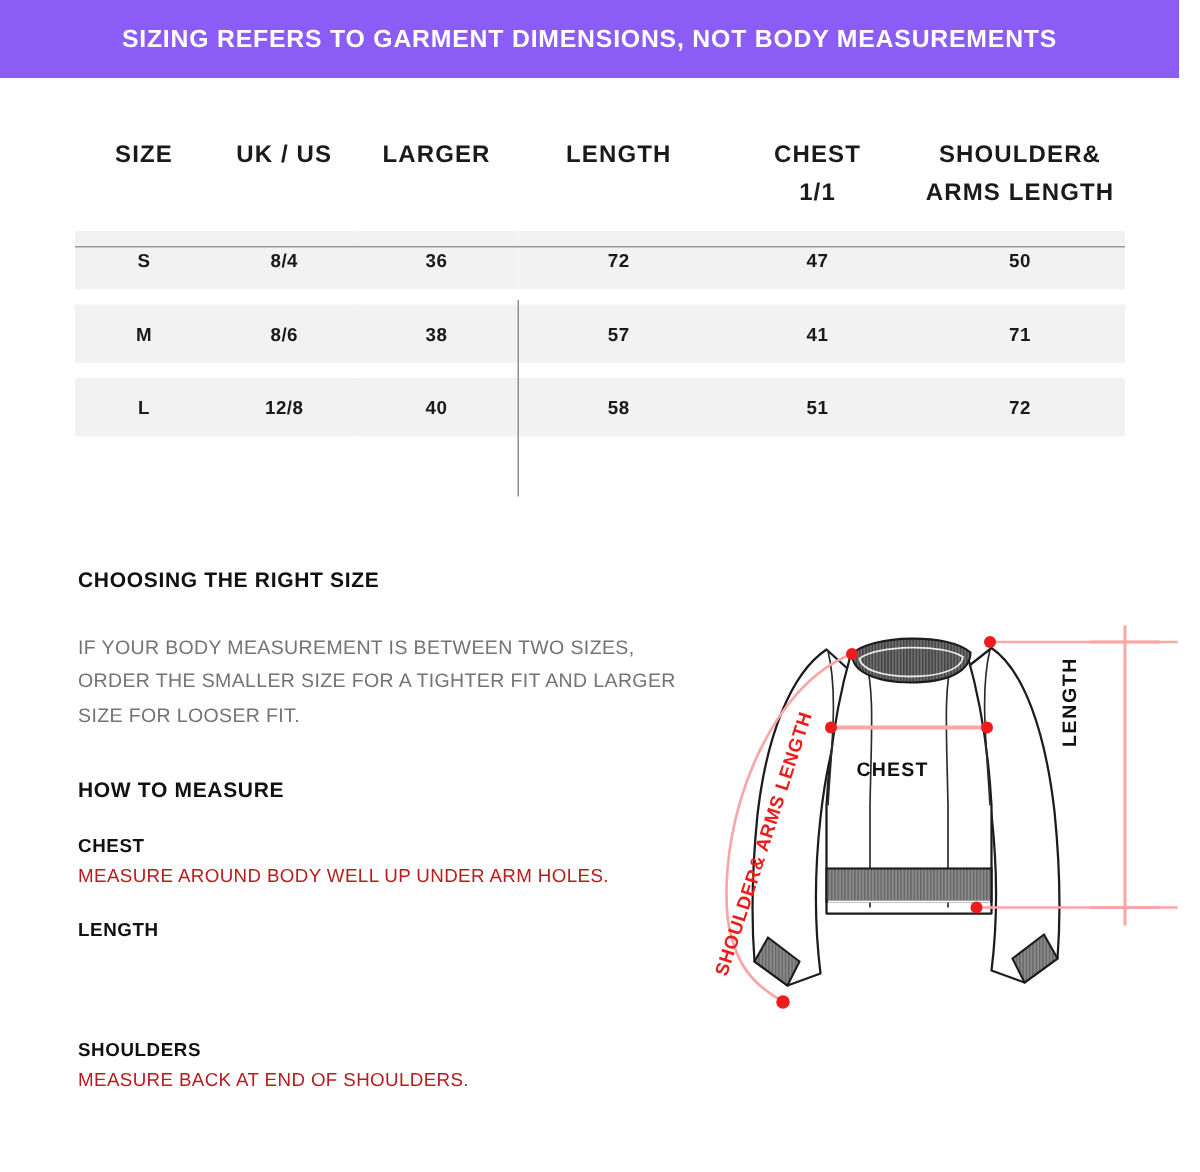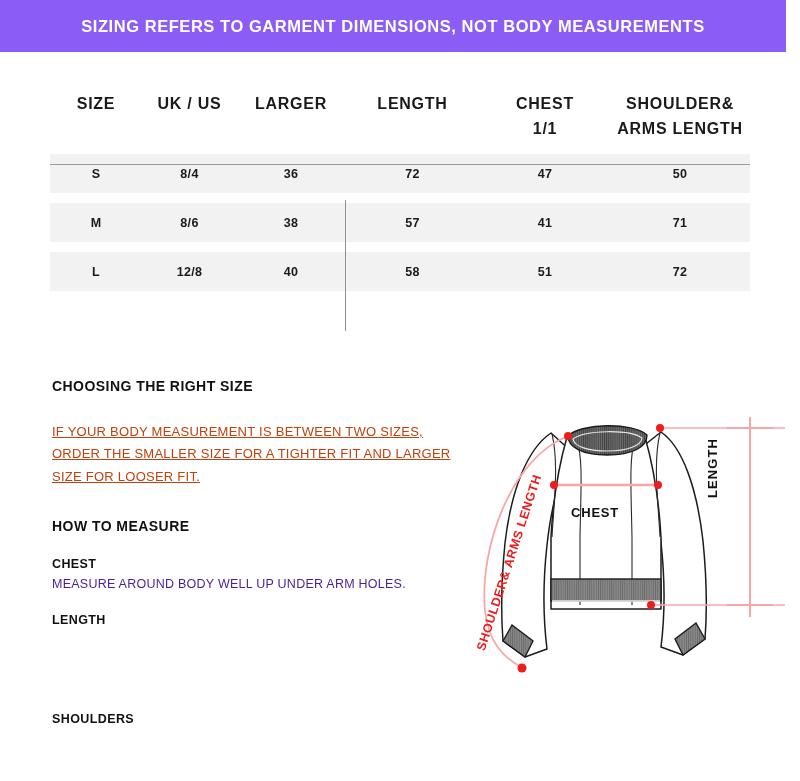"IF YOUR BODY MEASUREMENT IS" .para { color: #c2410c -> #737373; text-decoration: underline -> none }
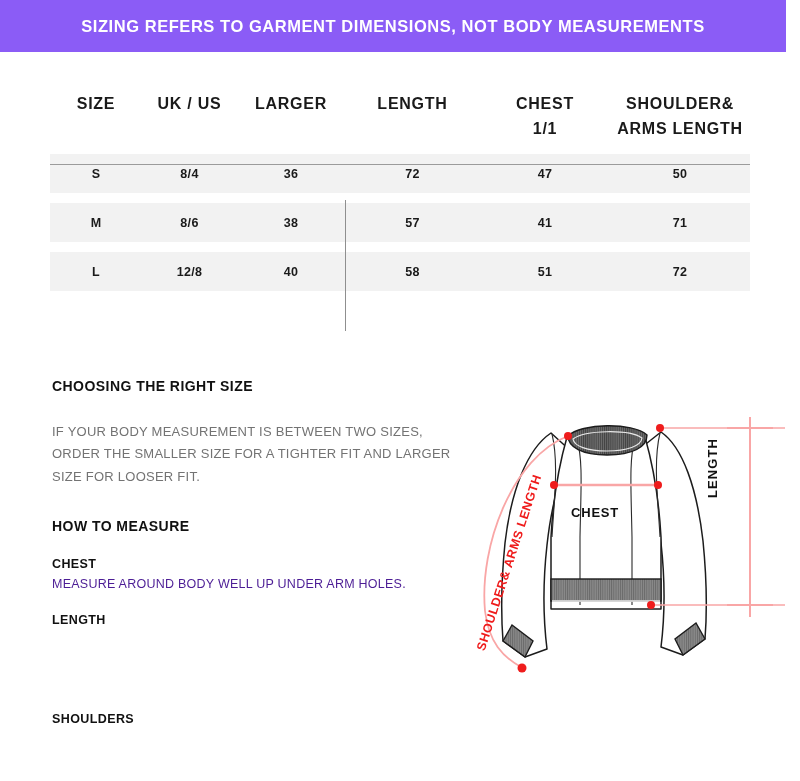"MEASURE AROUND BODY WELL UP" .sub { color: #4c1d95 -> #b91c1c }
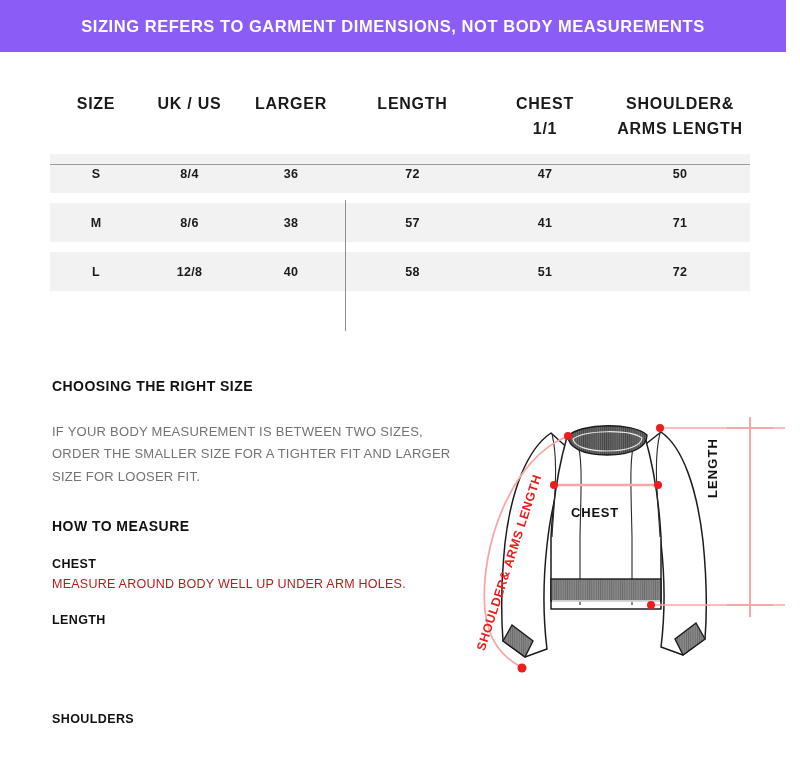"SHOULDERS" #shoulders-block { margin-top: 19px -> none }
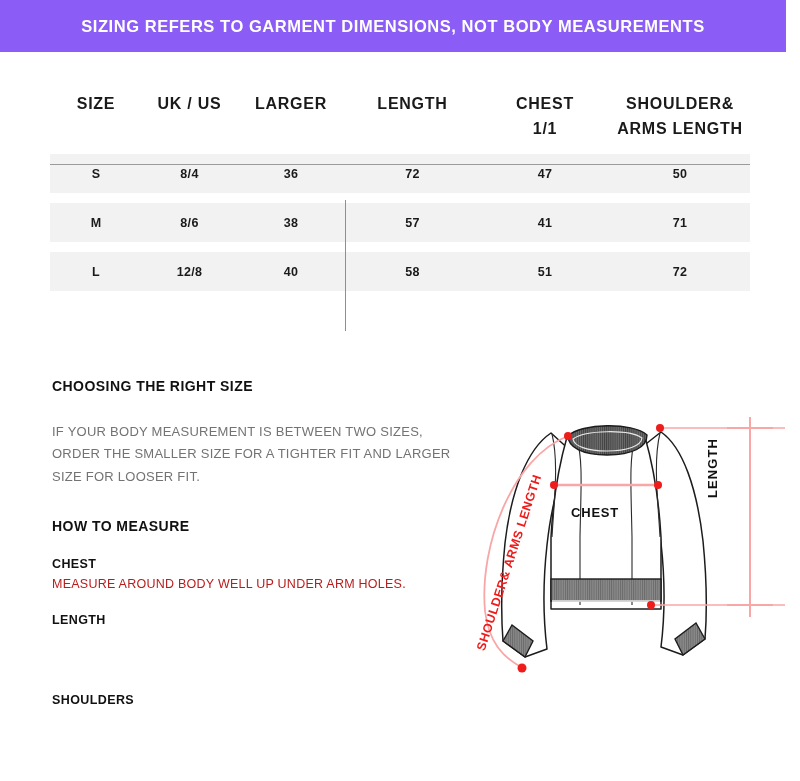"MEASURE BACK AT END OF" div.sub { html: none -> <div>MEASURE BACK AT END OF SHOULDERS.</div> }
